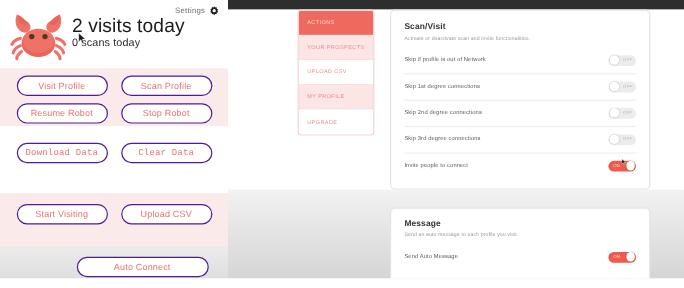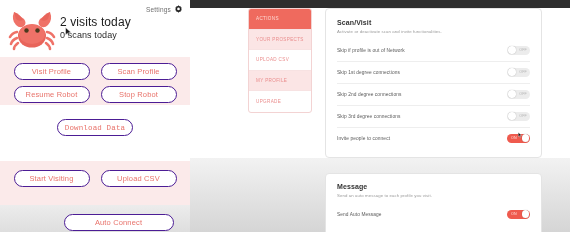"2 visits today" .stat-main { font-size: 12px -> 16px }
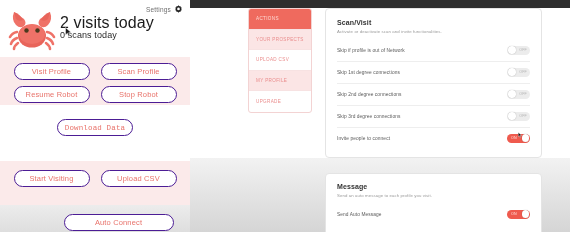"Clear Data" div.pill { html: none -> <div>Clear Data</div> }
